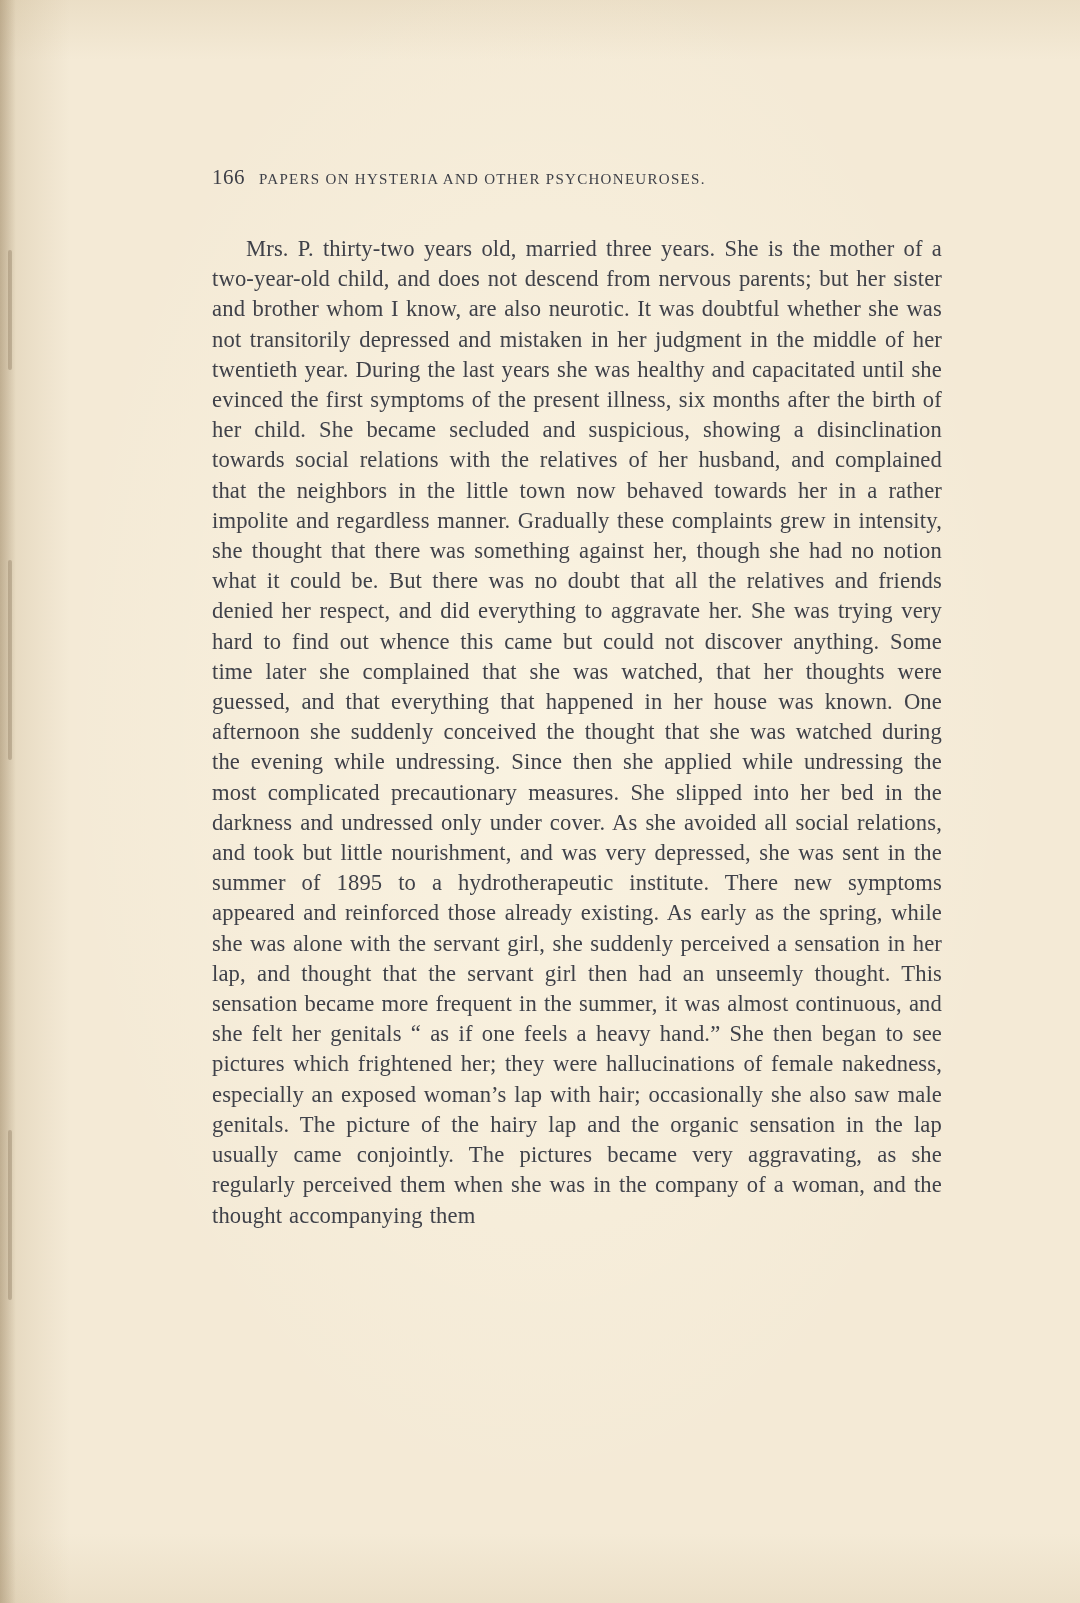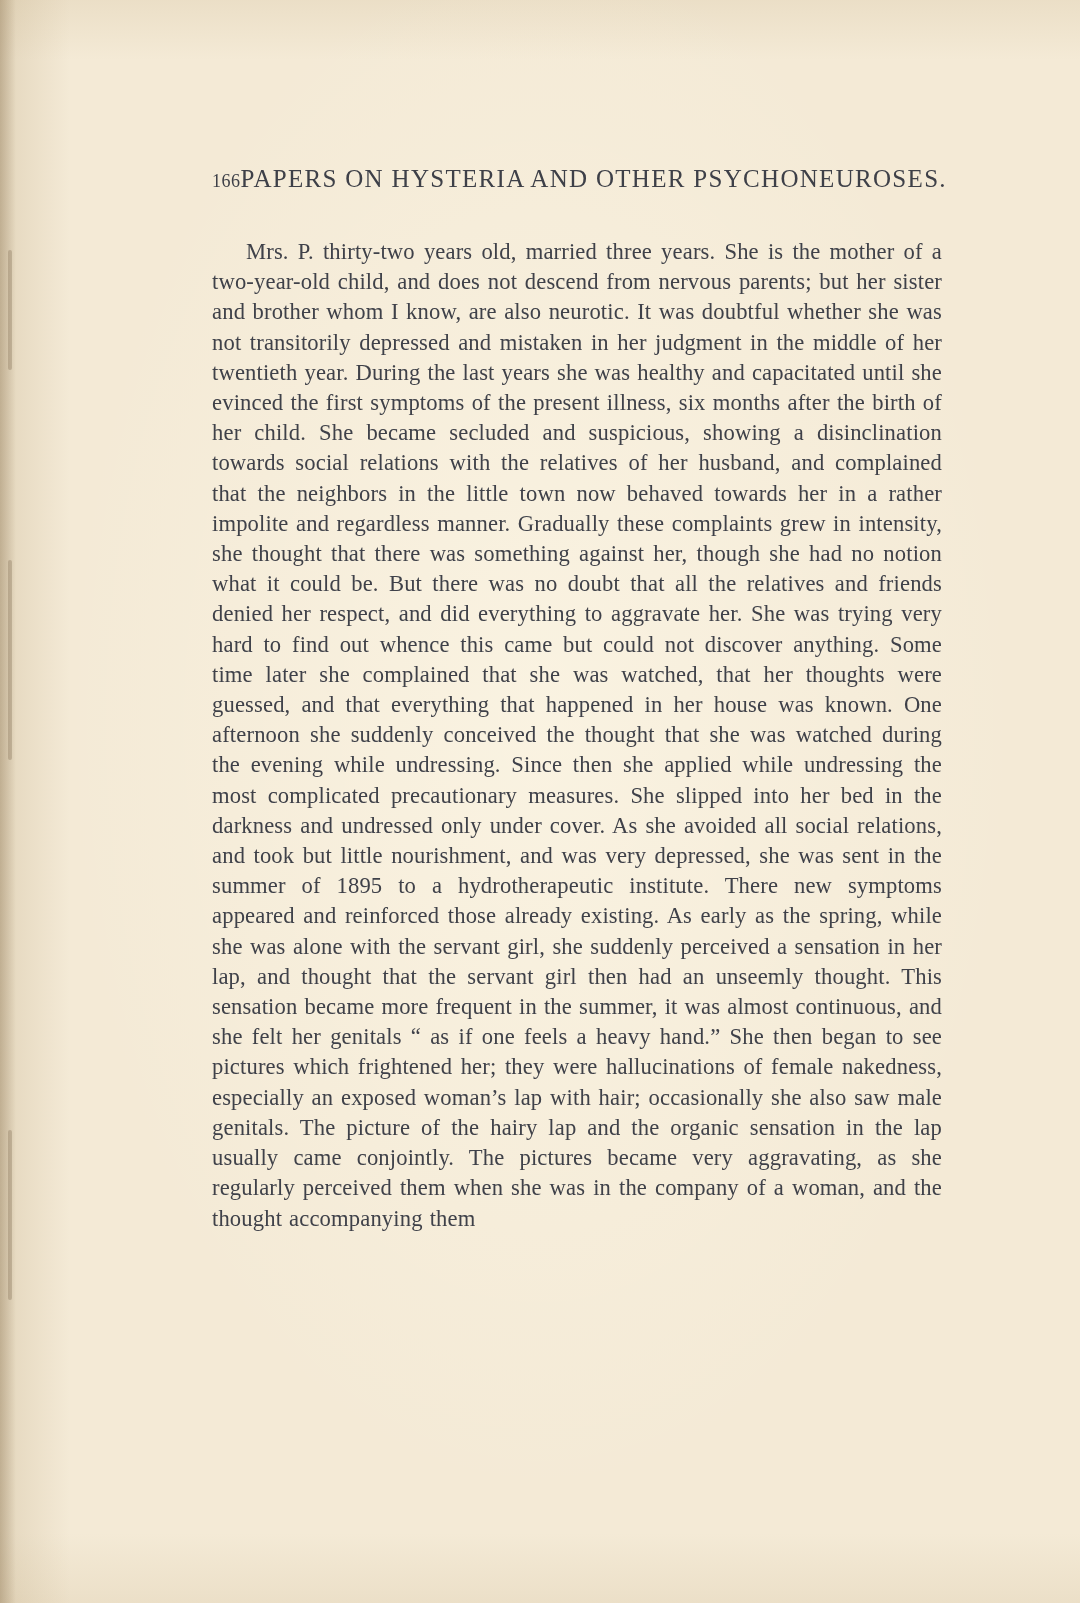"166" .page-number { font-size: 18px -> 21px; margin-right: none -> 14px }
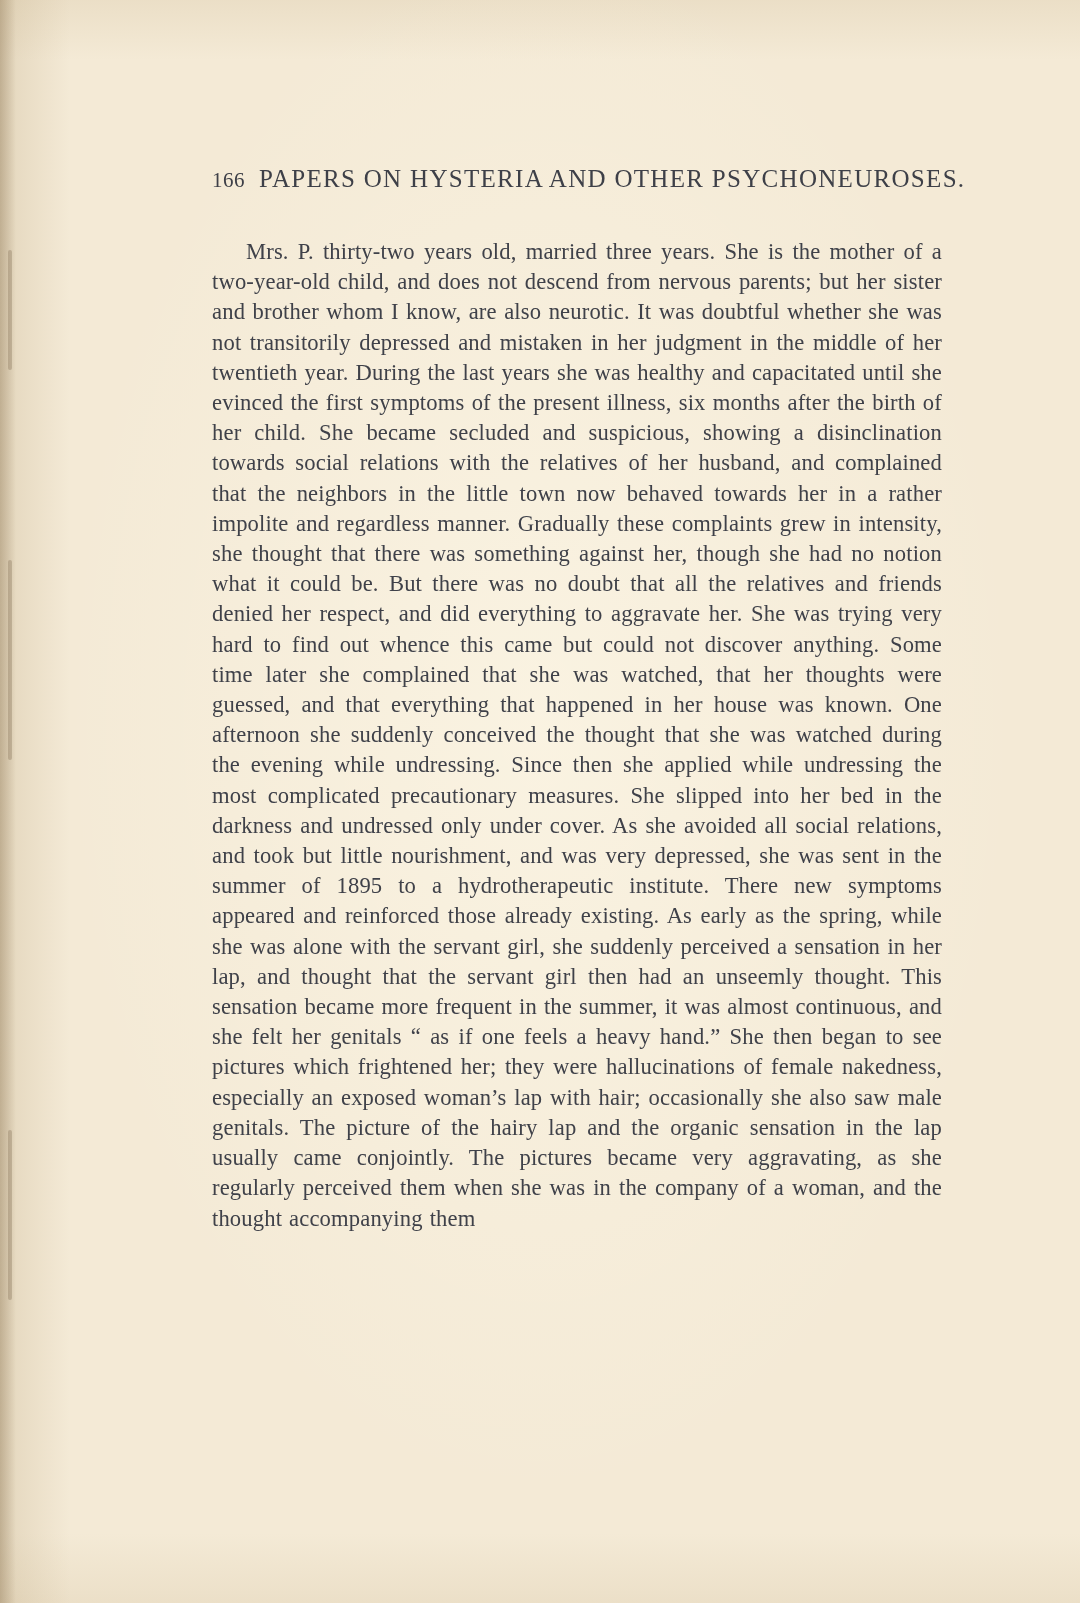"PAPERS ON HYSTERIA AND OTHER" .head-title { font-size: 25px -> 15px }
